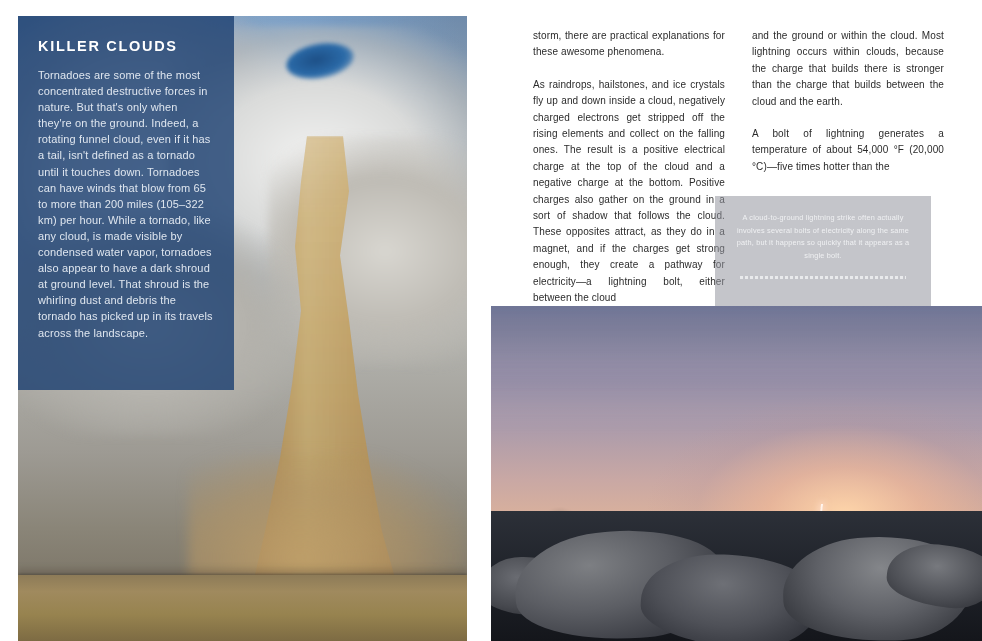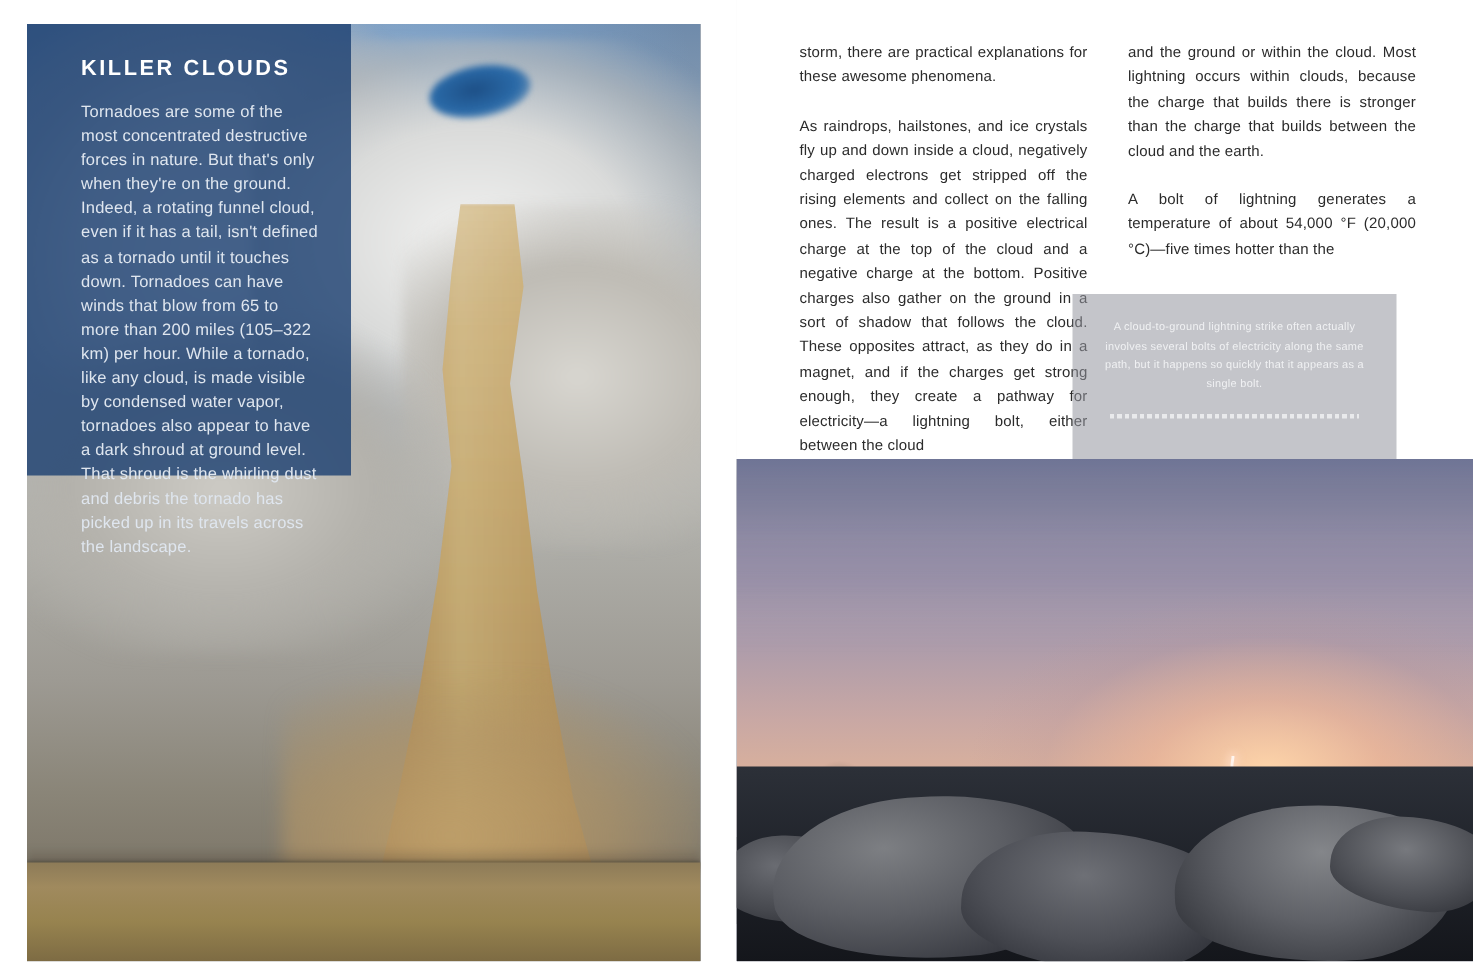"KILLER CLOUDS" .caption-box { height: 301px -> 374px; padding: 22px 20px 18px 36px -> 22px 20px 18px 20px }
